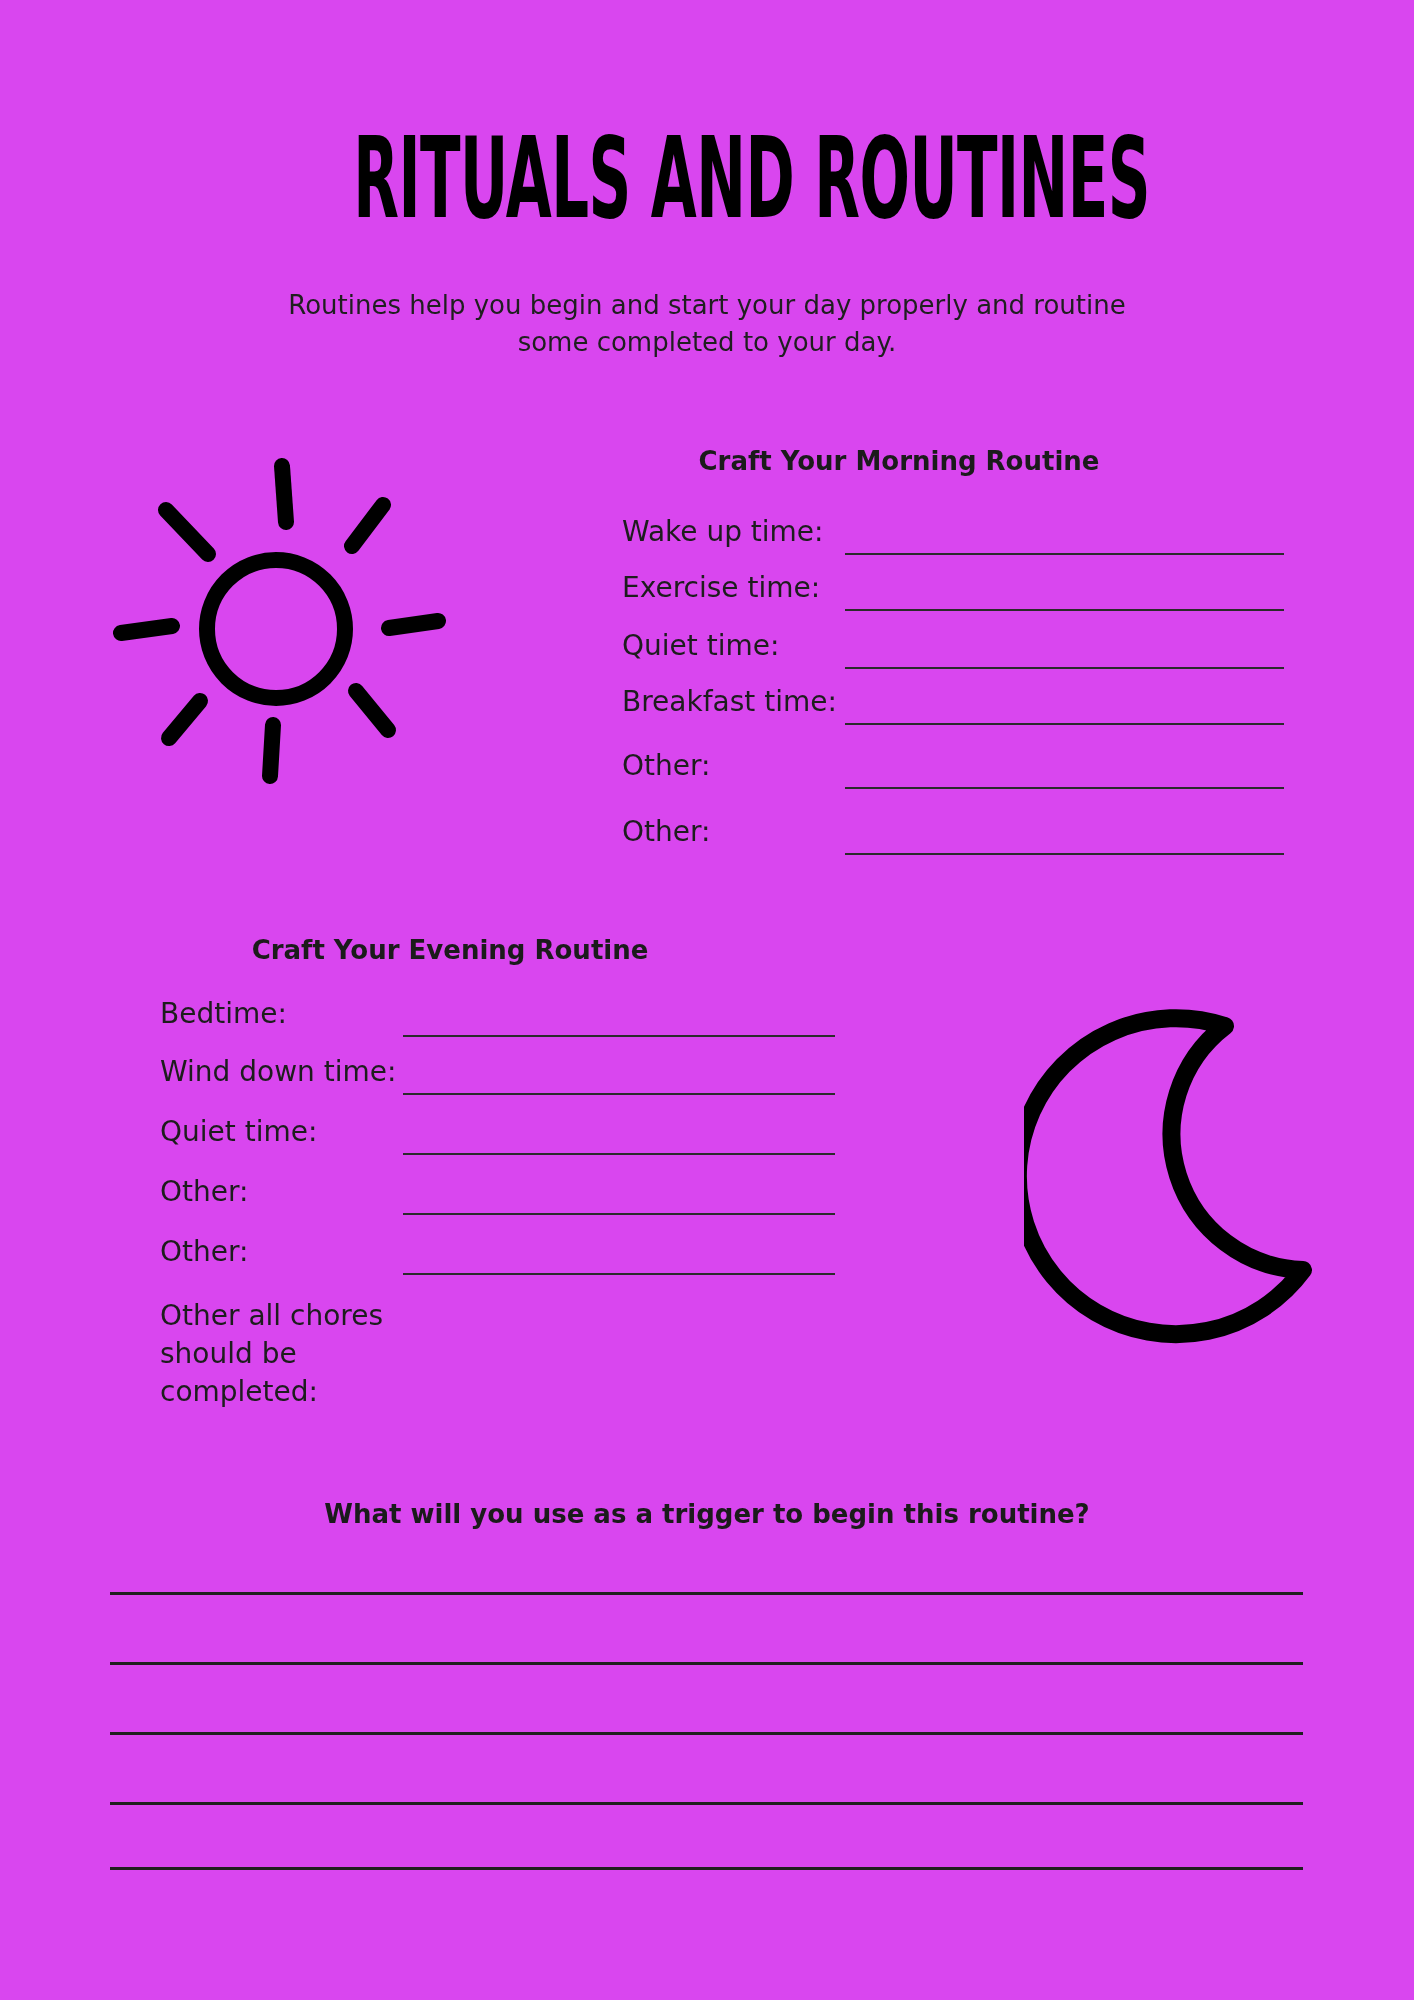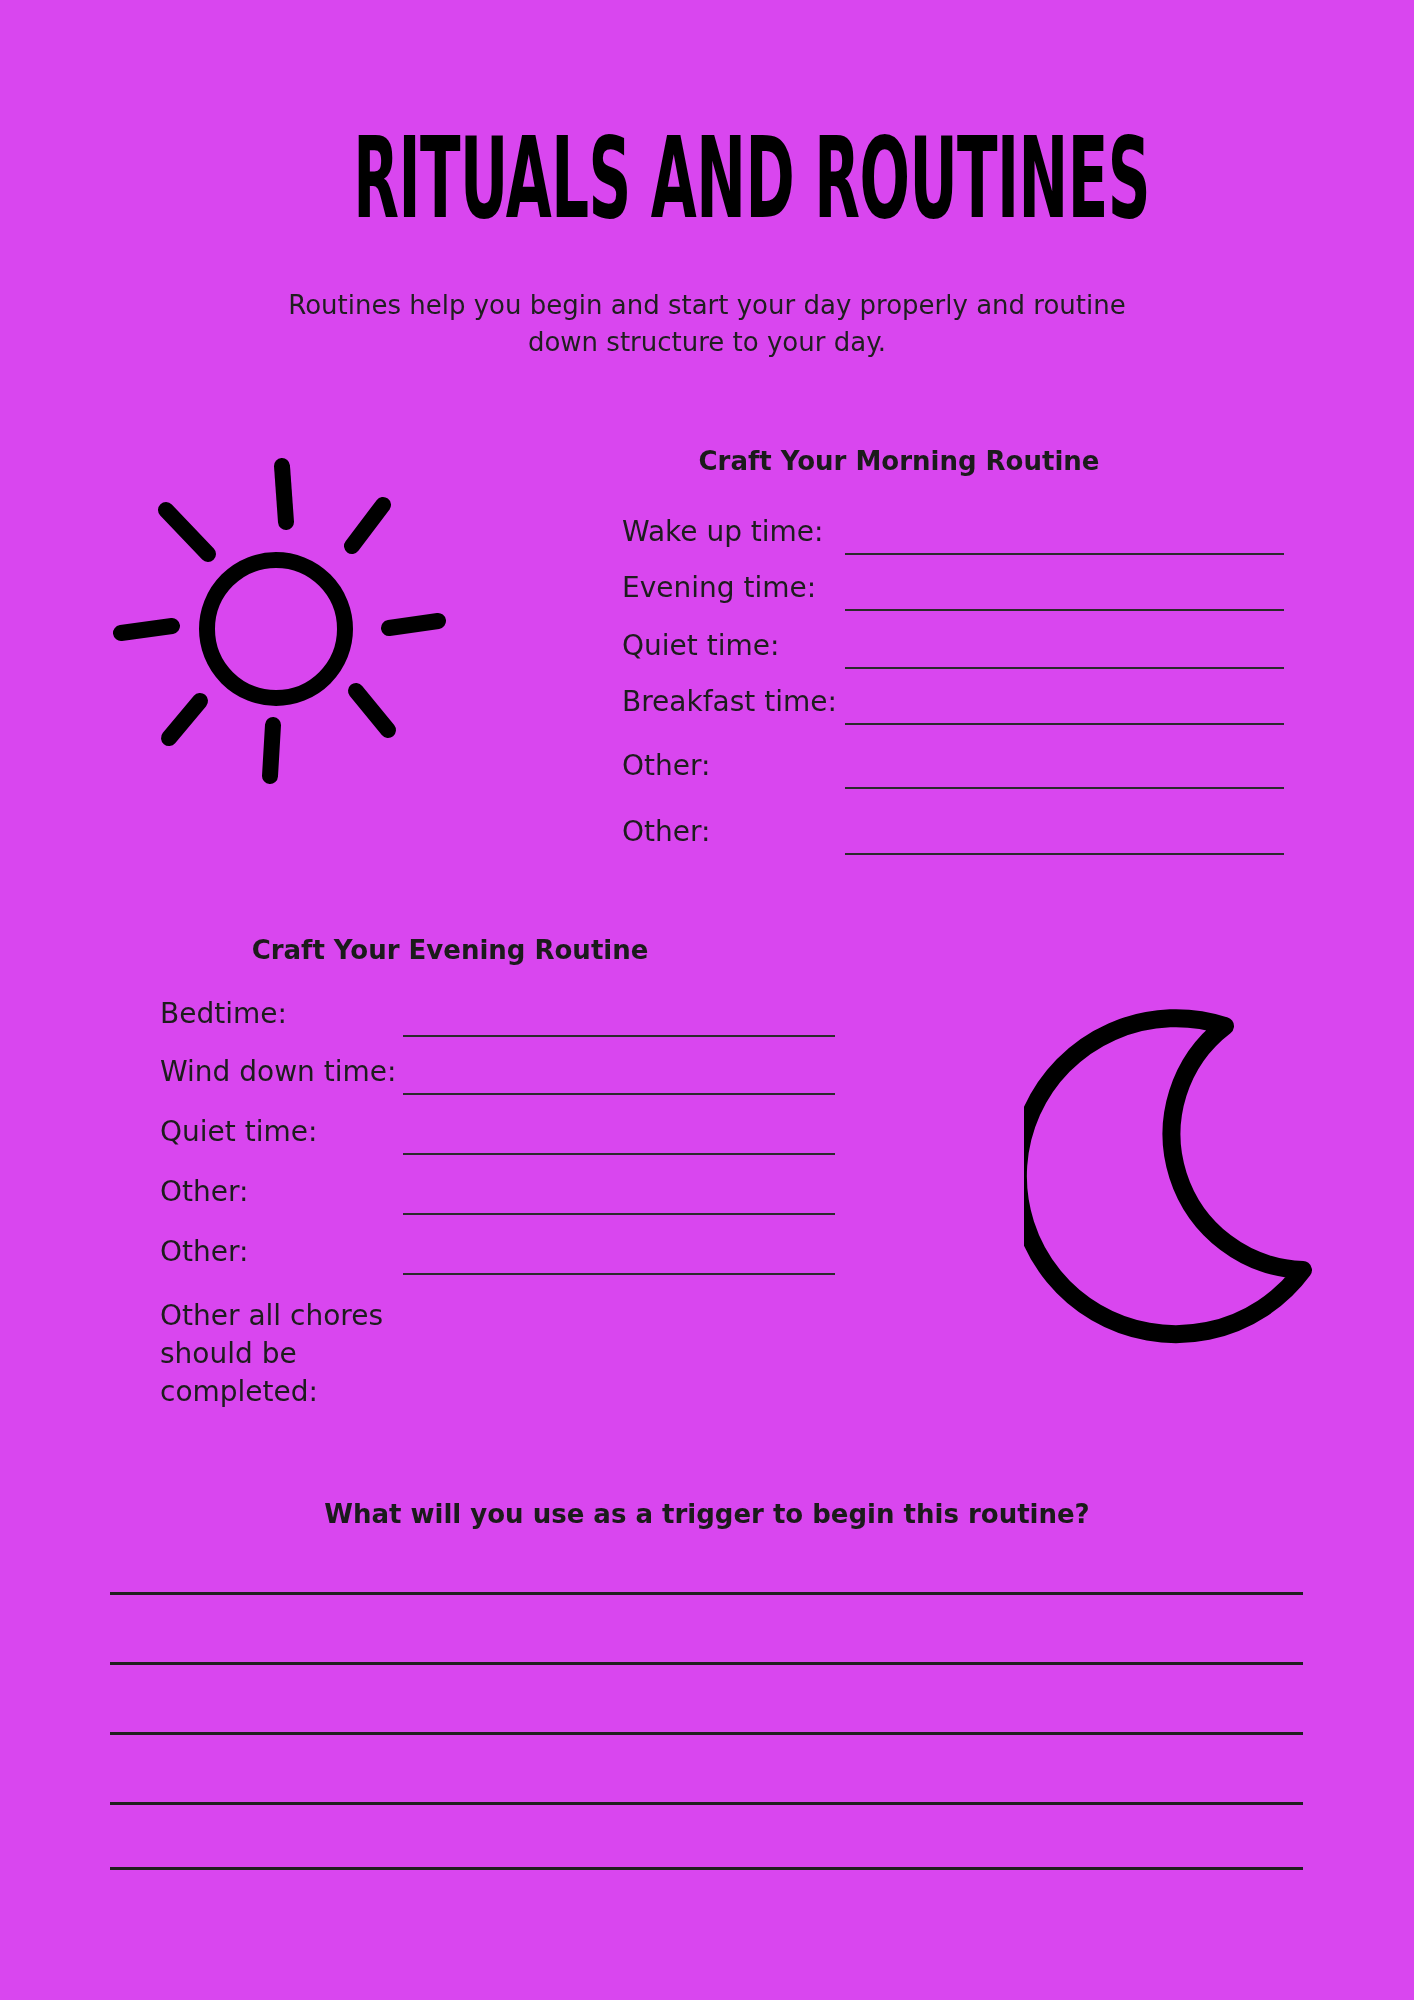"down structure to your day." div { text: down structure -> some completed }
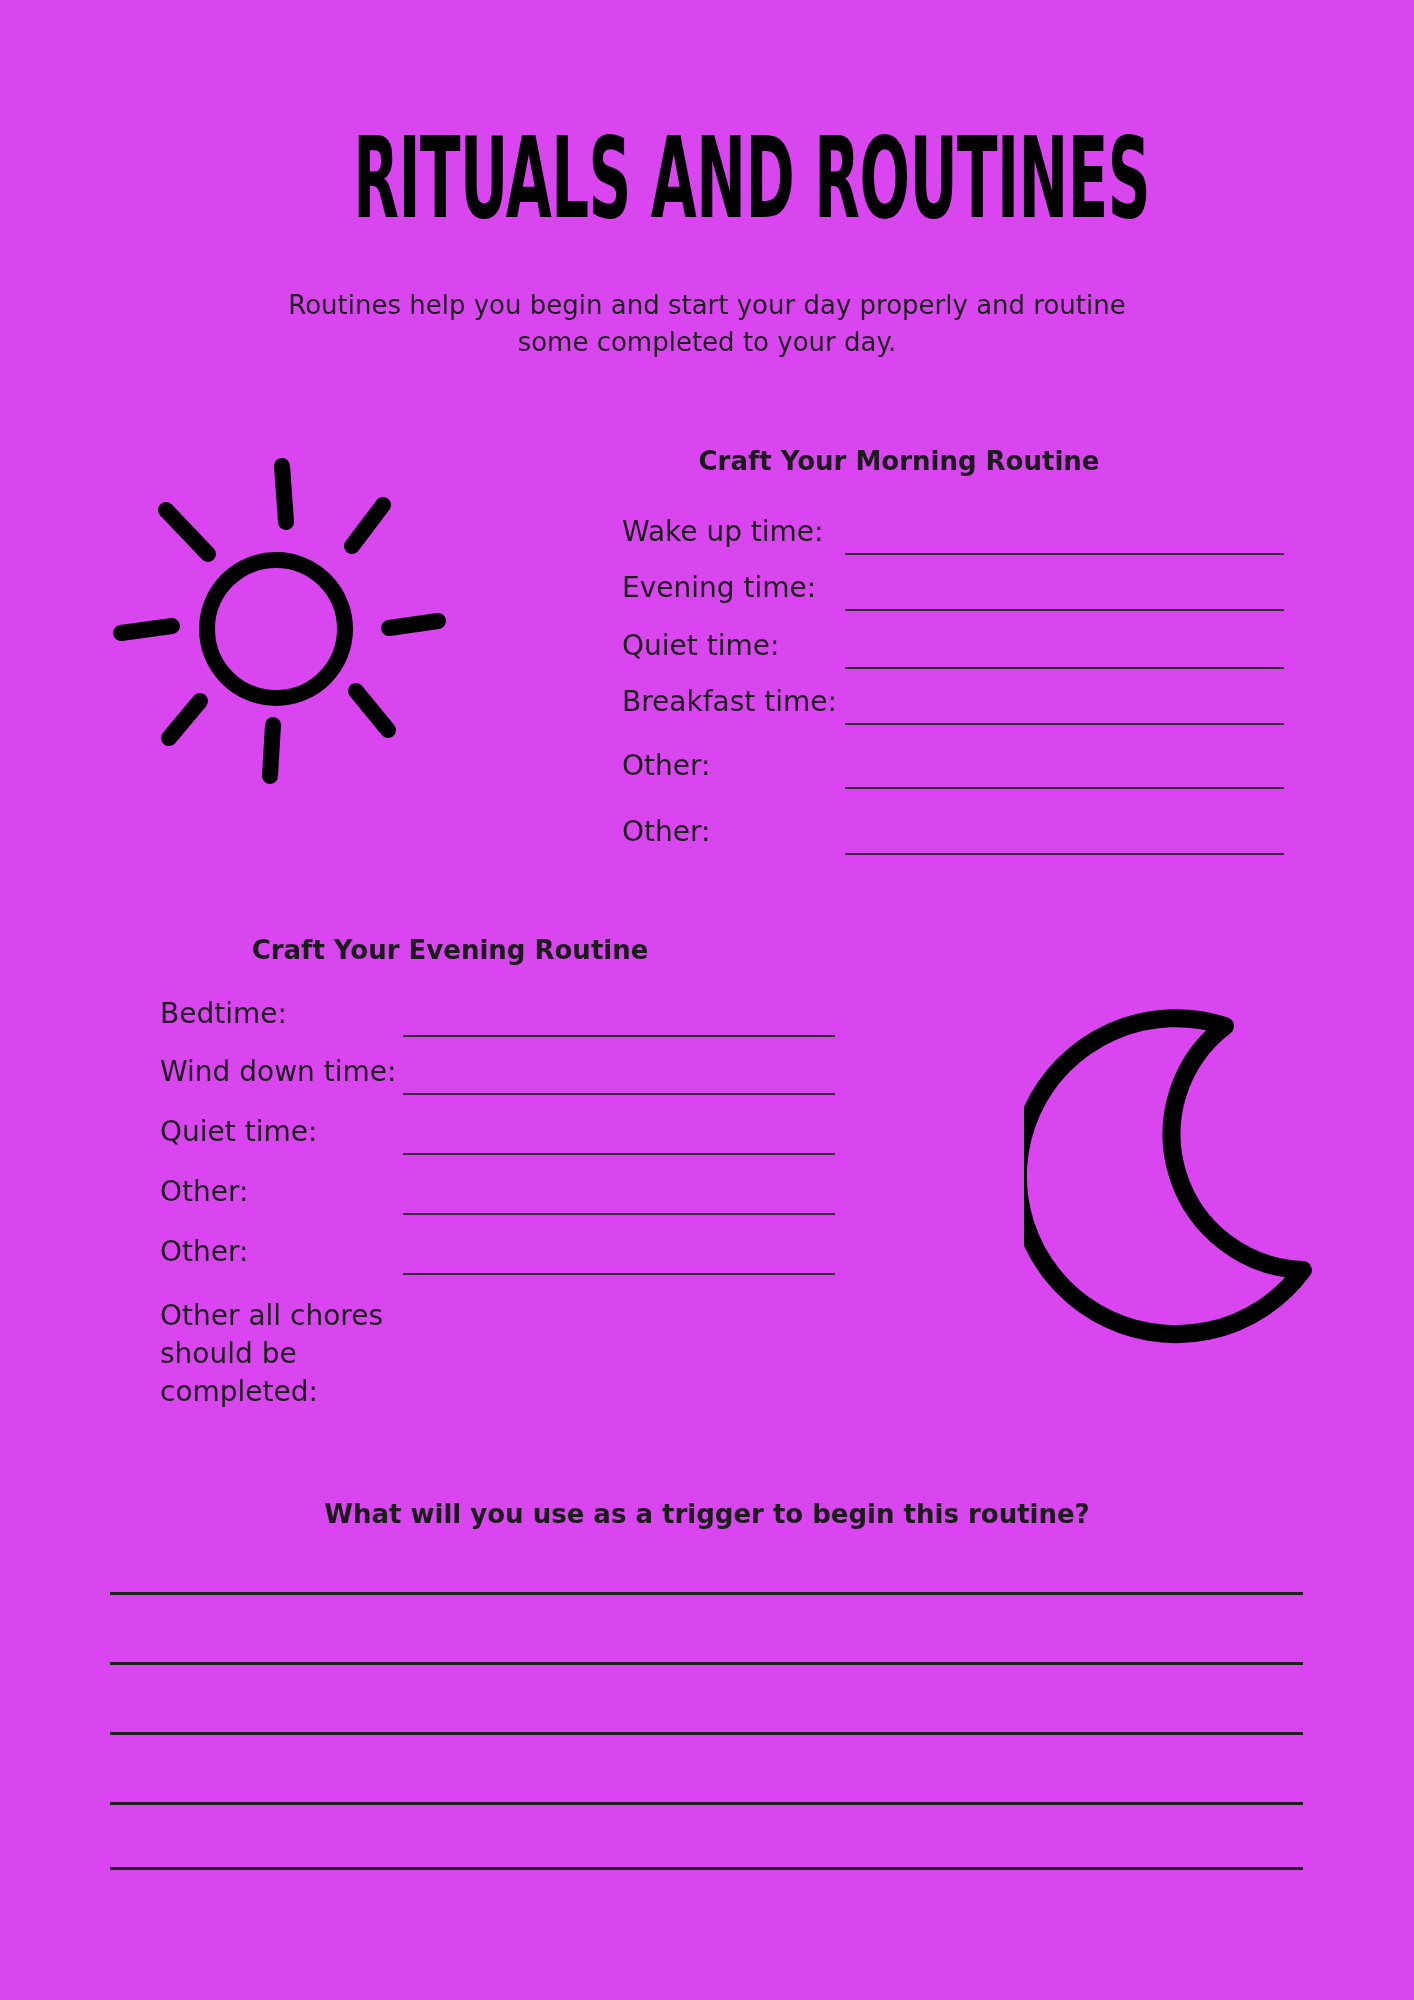"Evening time:" span.field-label { text: Evening -> Exercise }
